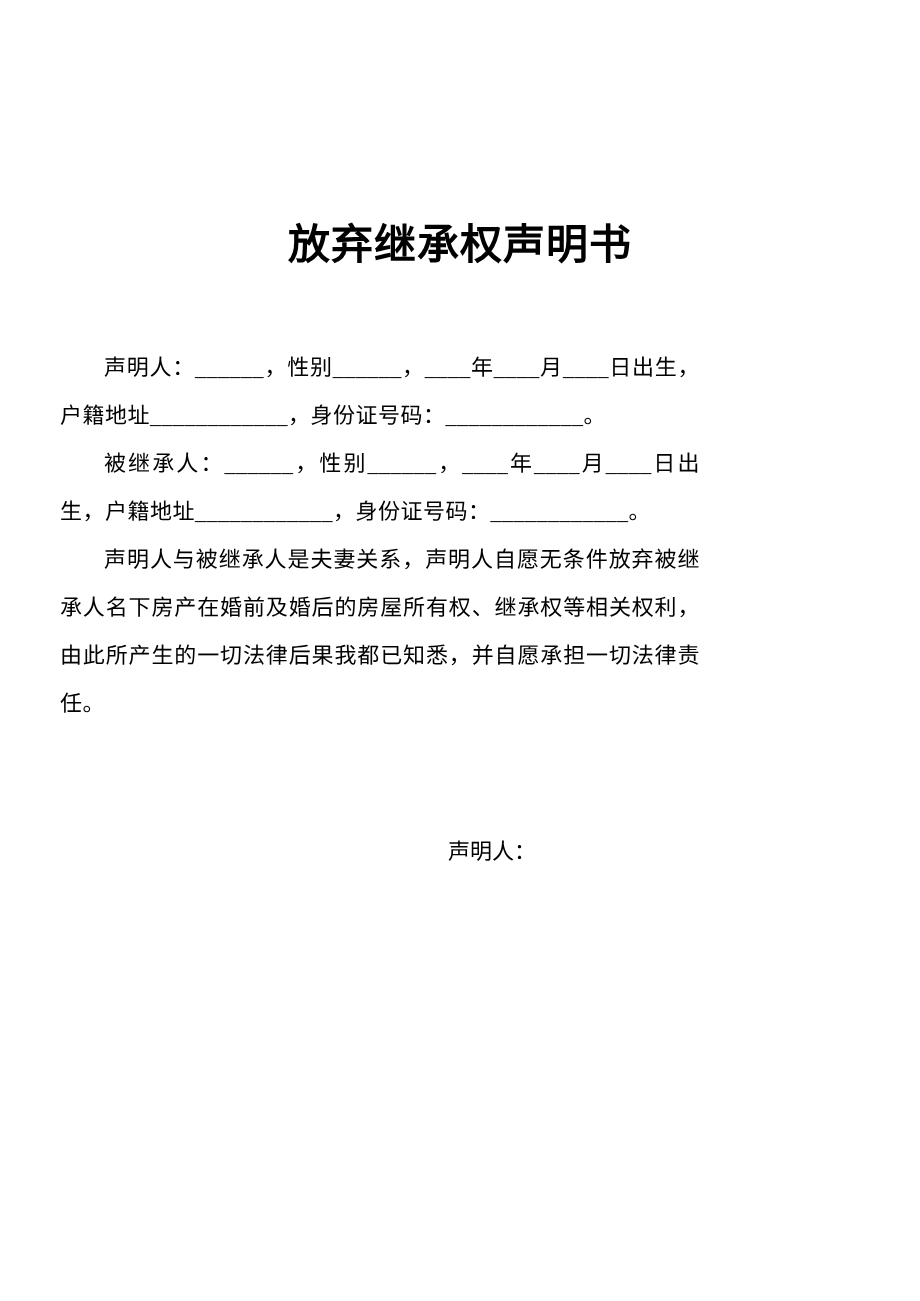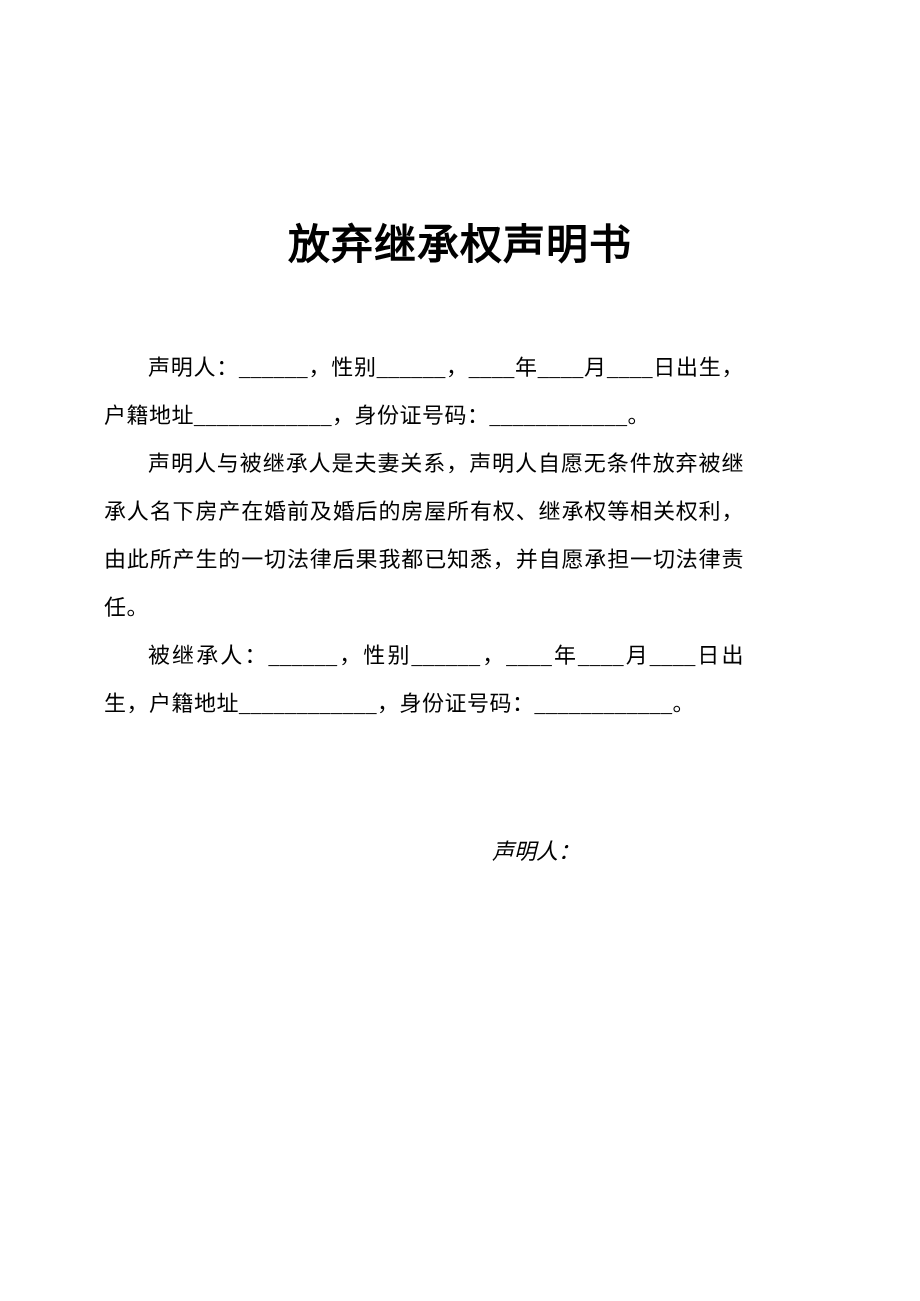"声明人：______，性别______，____年____月____日出生，户籍" .content { margin: 0 104px -> 0 60px }
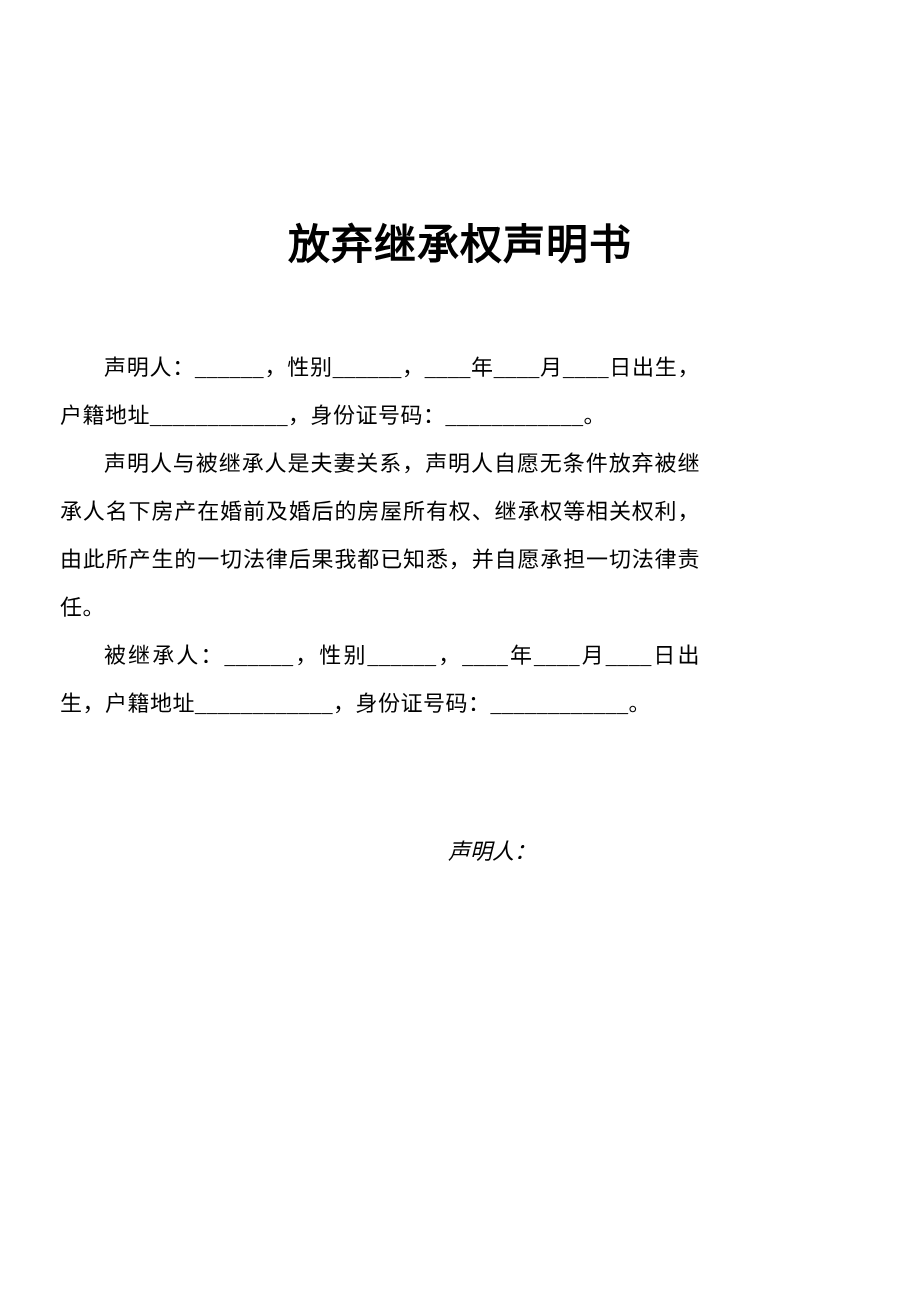"声明人与被继承人是夫妻关系，声明人自愿无条件放弃被继承人名下房产在婚前及婚后的房" p.para { order: before "被继承人：______，性别______，____年____月____日出生，户" -> after "被继承人：______，性别______，____年____月____日出生，户" }
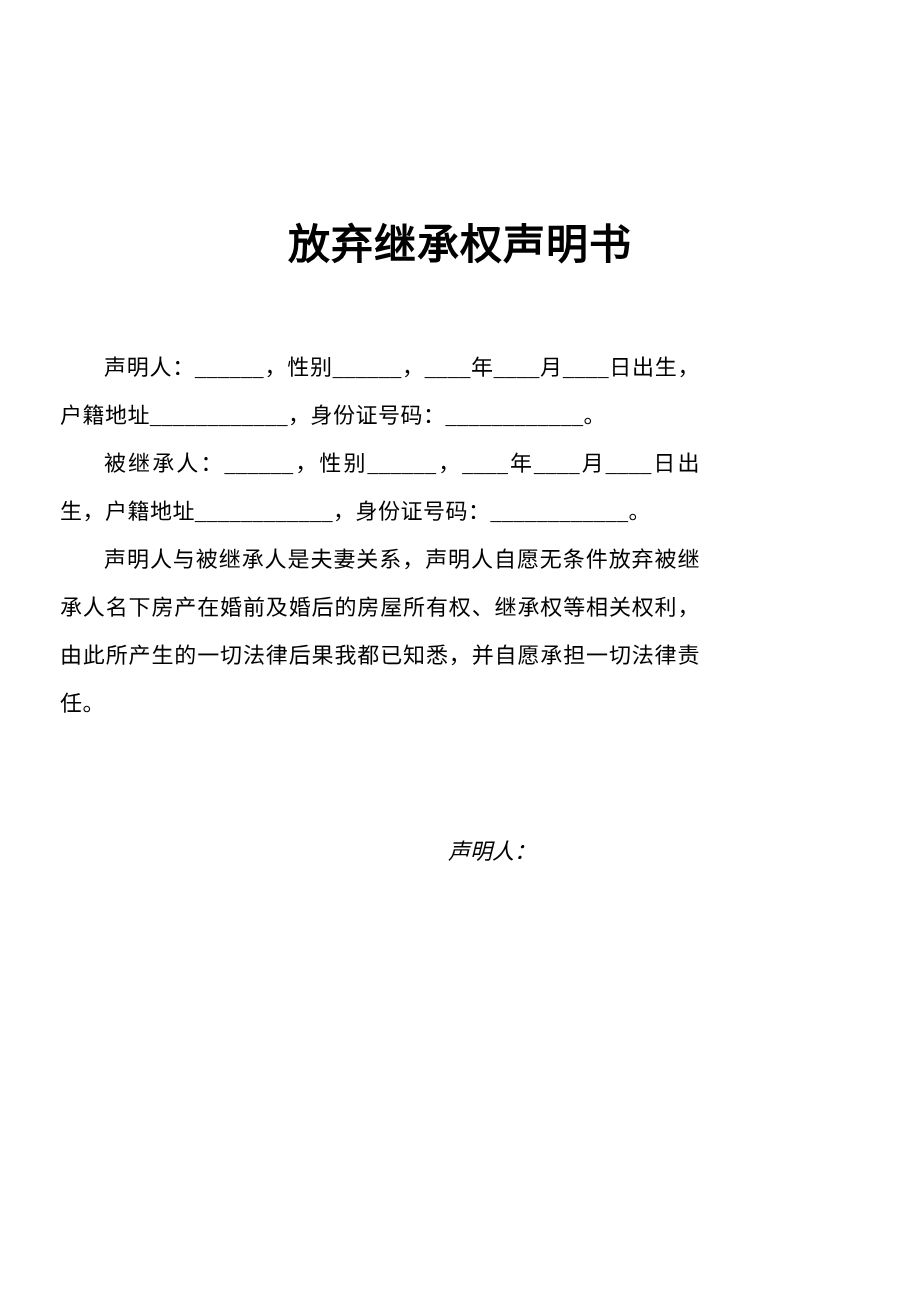"声明人：" .sig-line { font-style: italic -> none }
